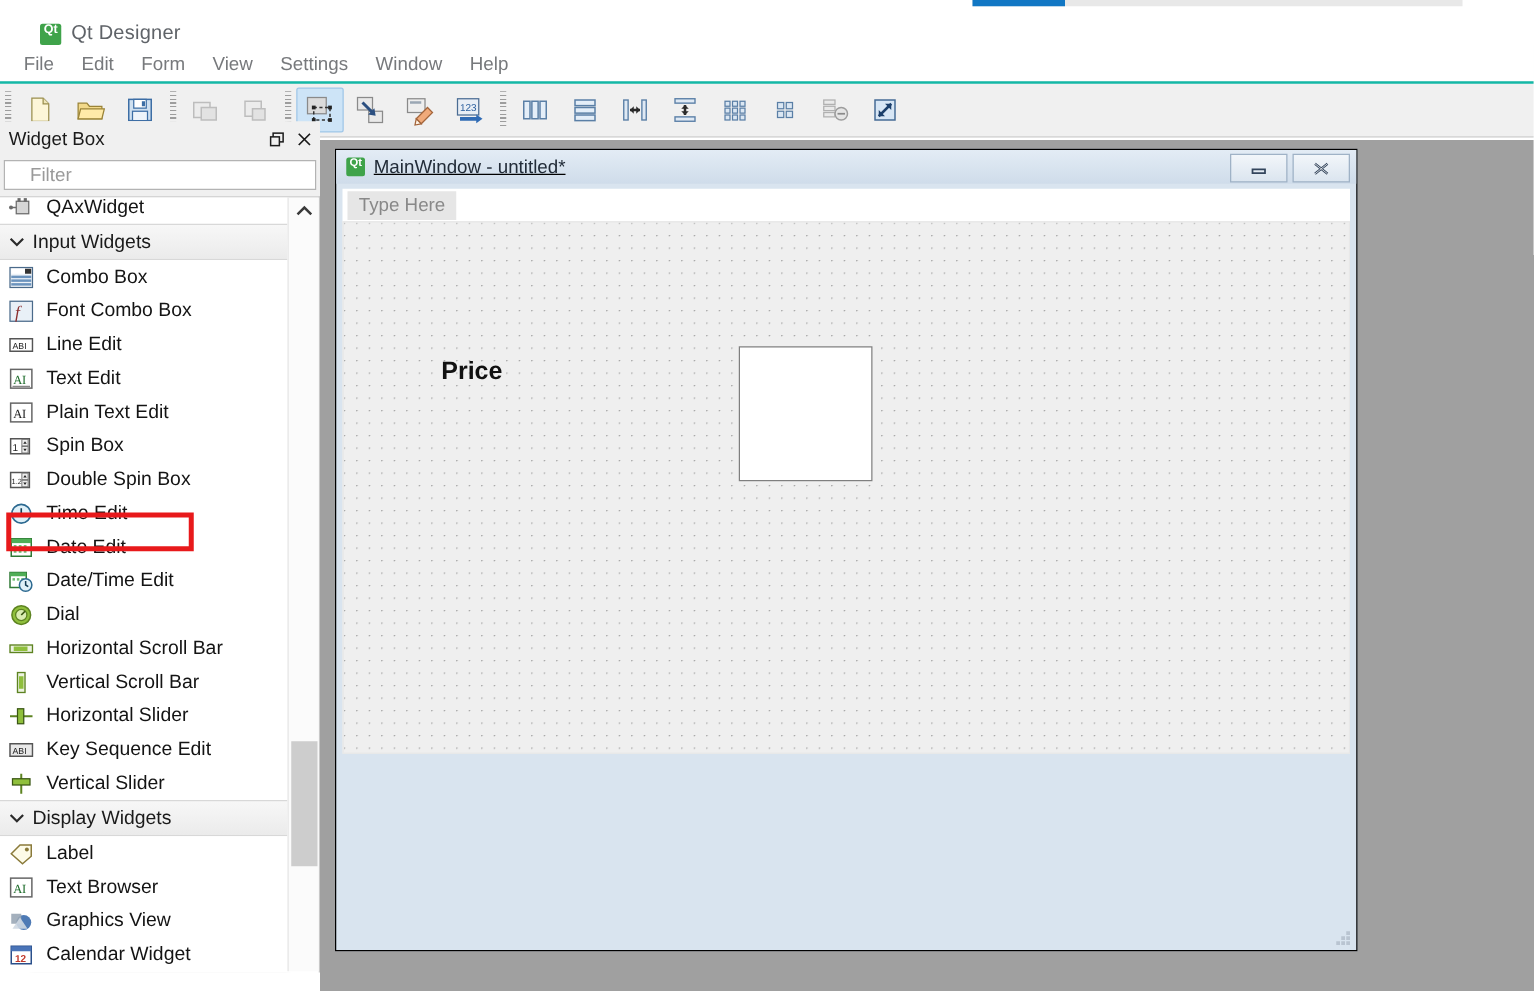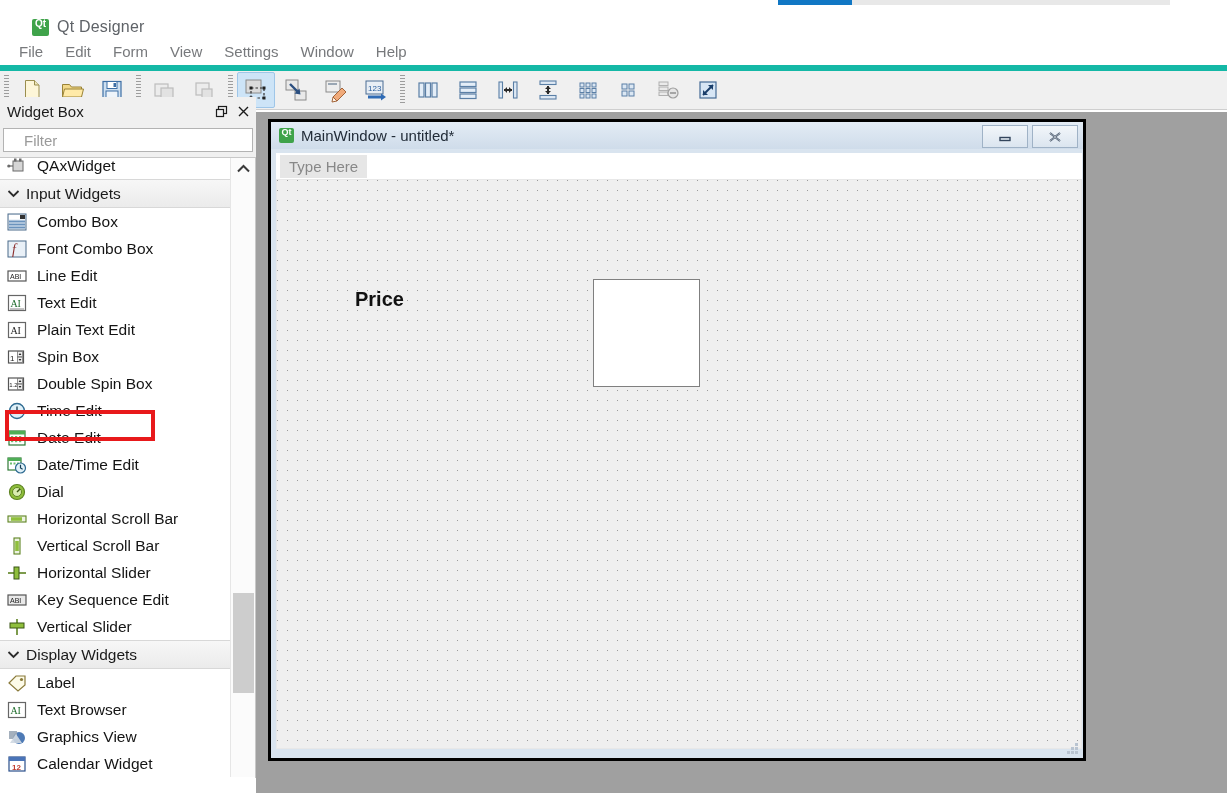"123" #toolbar { border-top: 6px solid #14b8a6 -> 2px solid #14b8a6 }
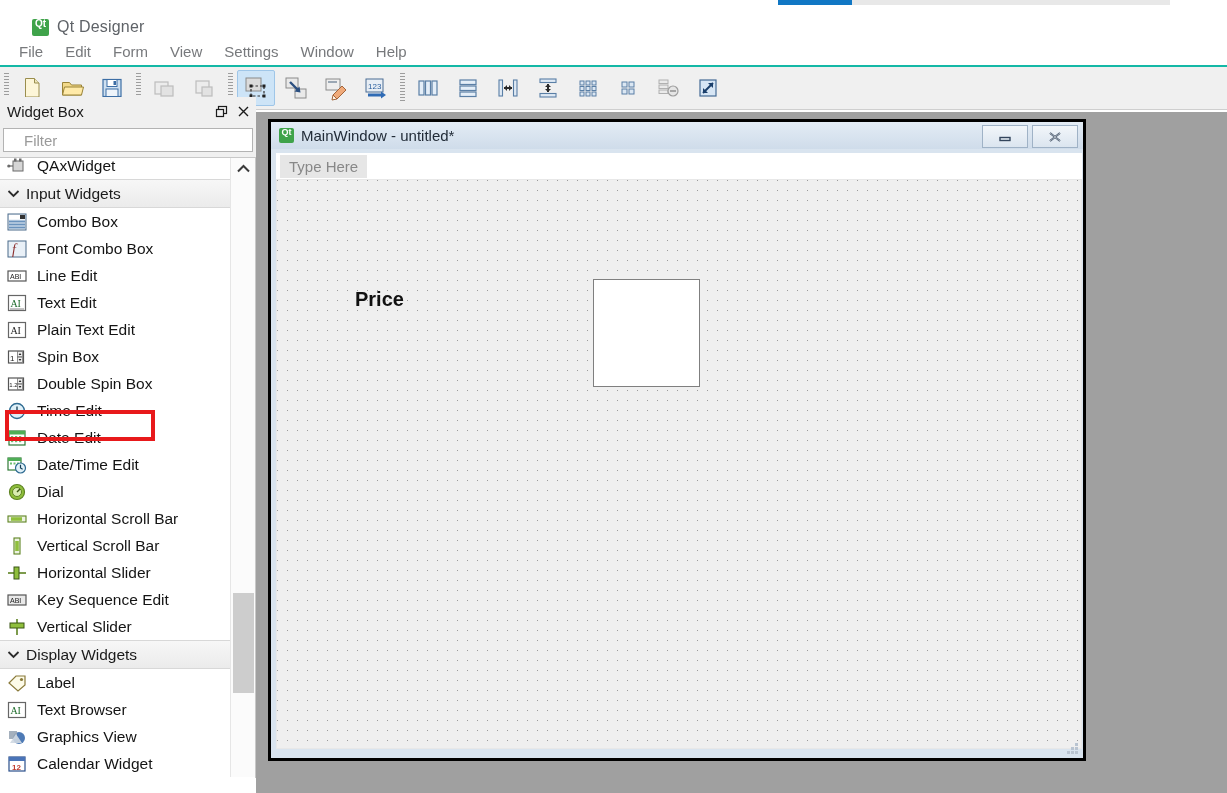"MainWindow - untitled*" #form-window { border: 3px solid #000000 -> 1px solid #000000; text-decoration: none -> underline }
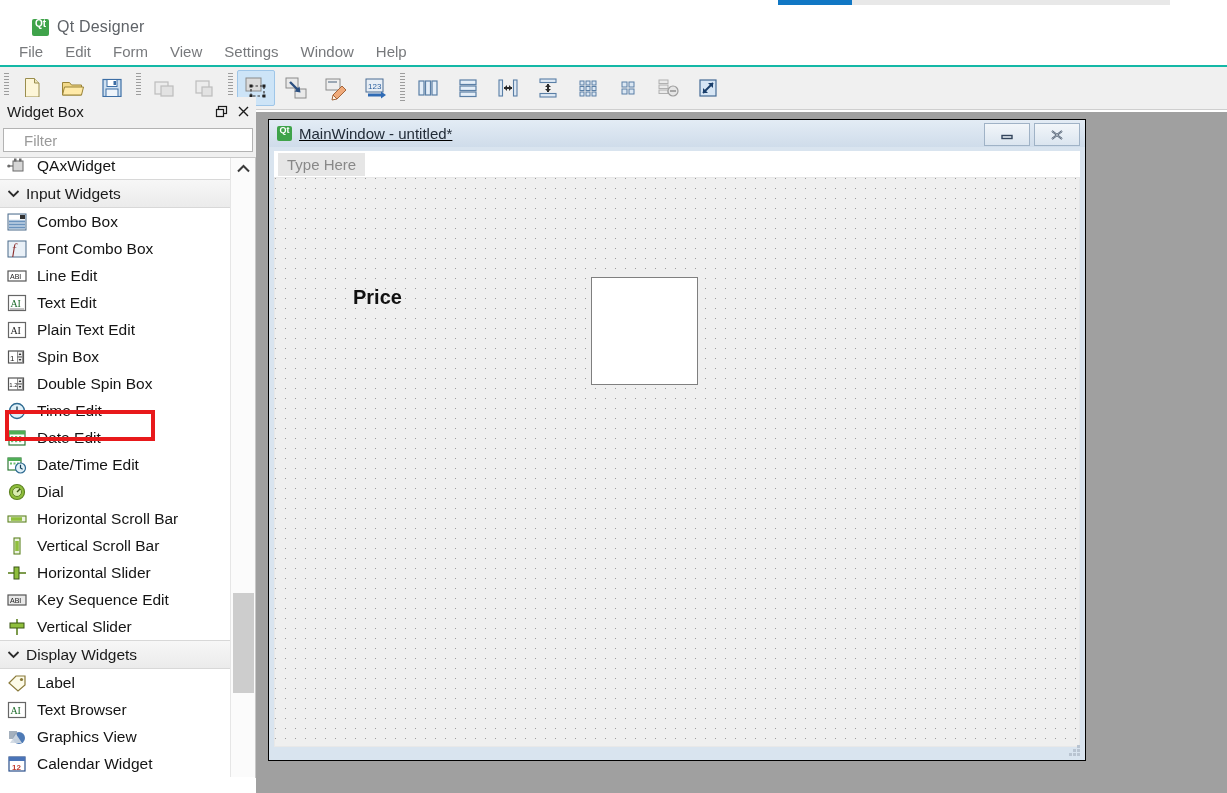"Price" #form-canvas { height: 570px -> 426px }
